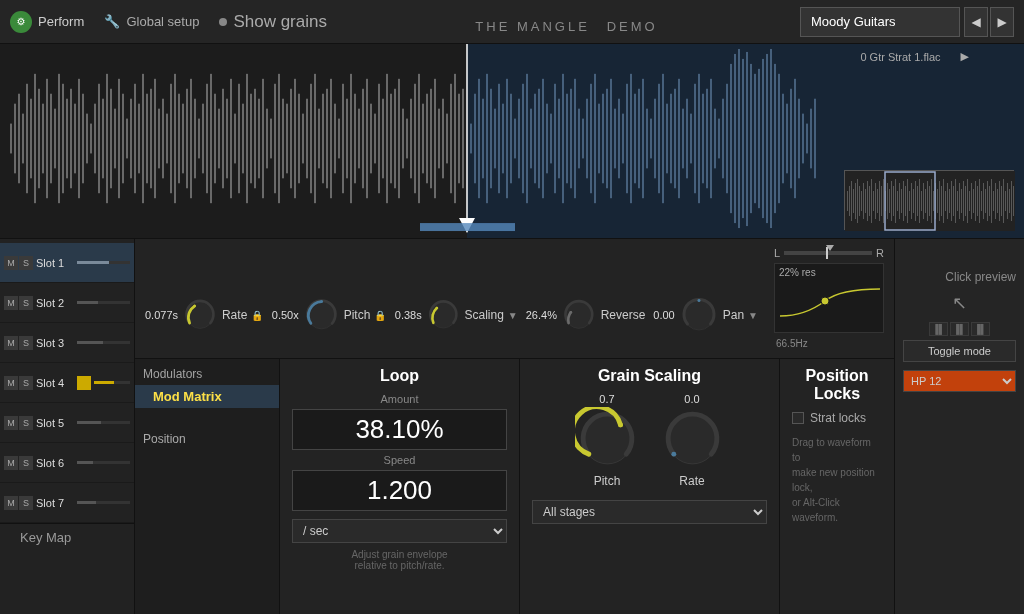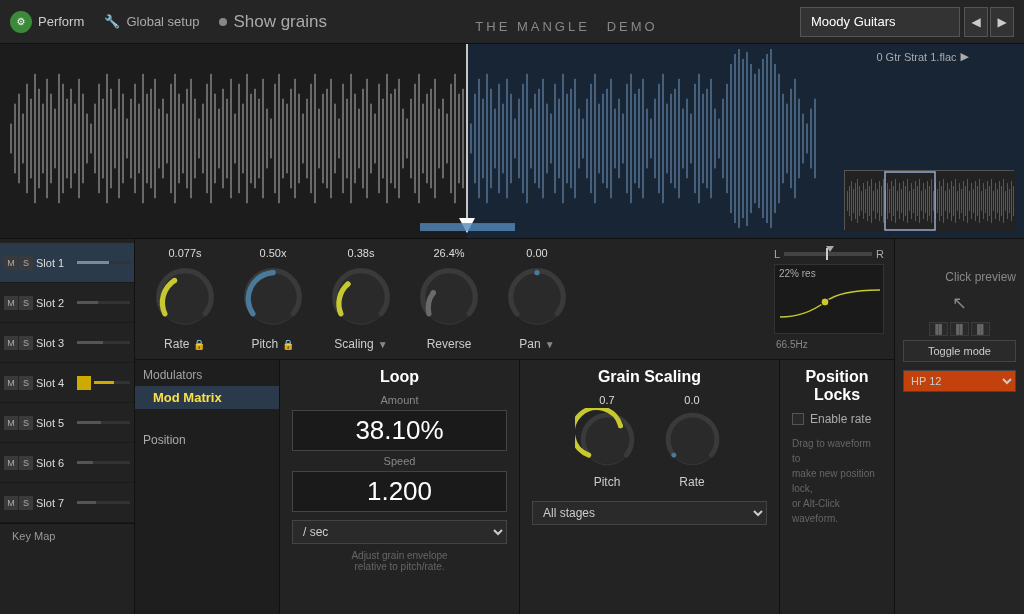"0 Gtr Strat 1.flac" .waveform-file { gap: 4px -> 20px }
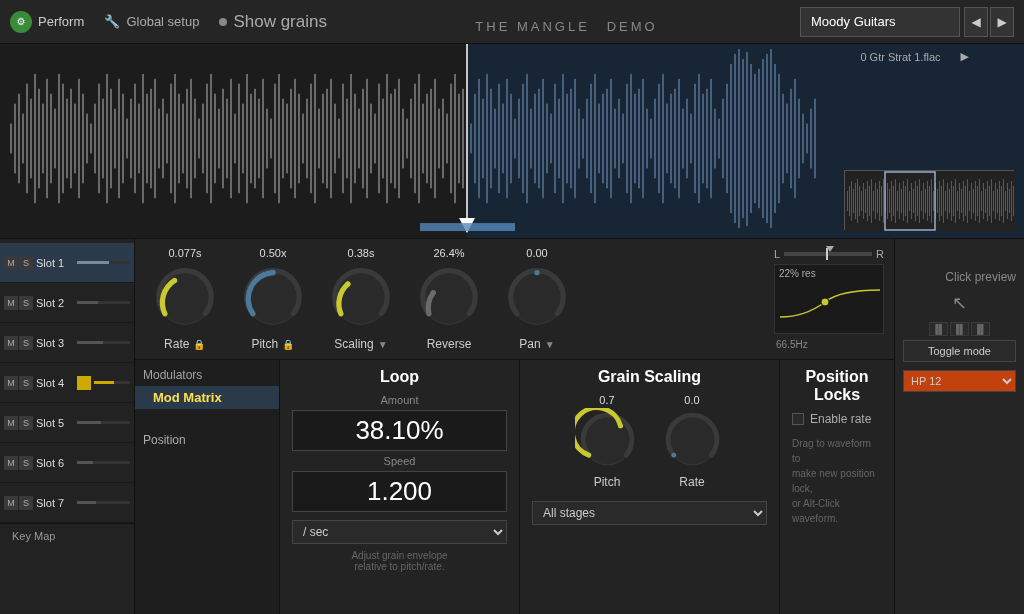"0.077s" .knob-group { flex-direction: column -> row }
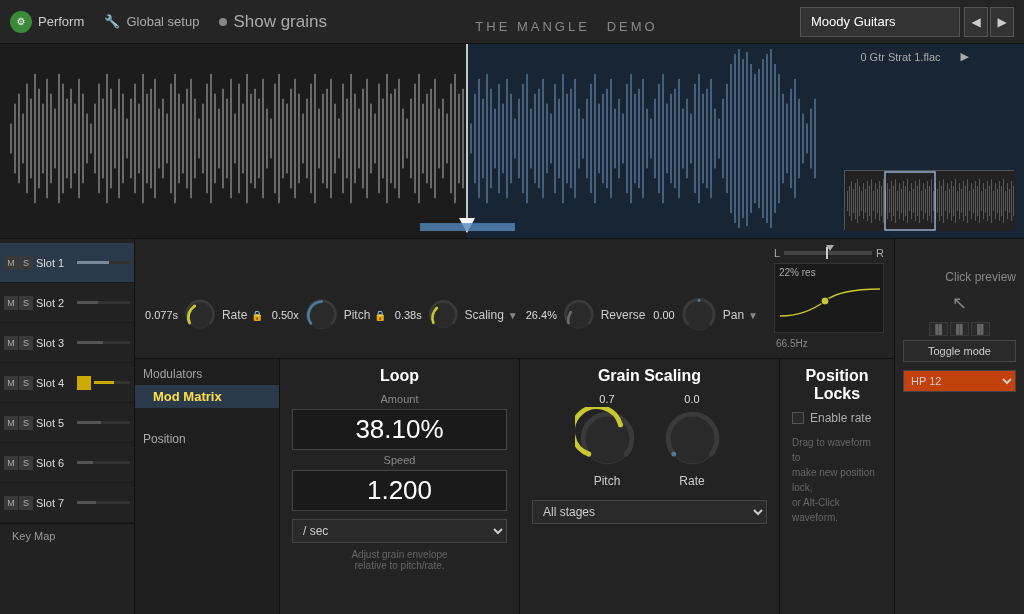"Enable rate" span { text: Enable rate -> Strat locks }
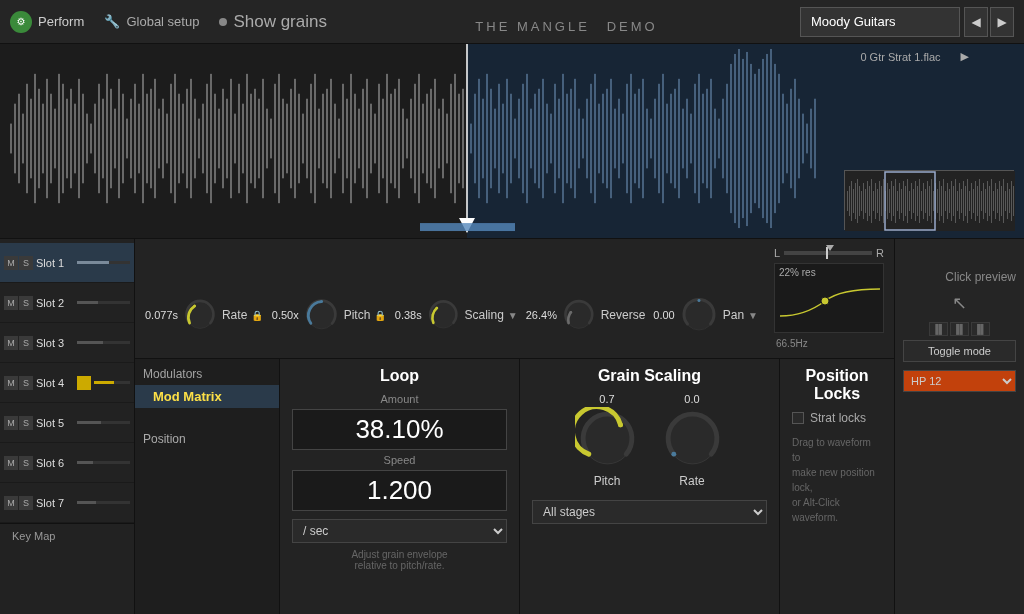"Key Map" div { font-size: 11px -> 13px; padding: 6px 12px -> 6px 20px }
